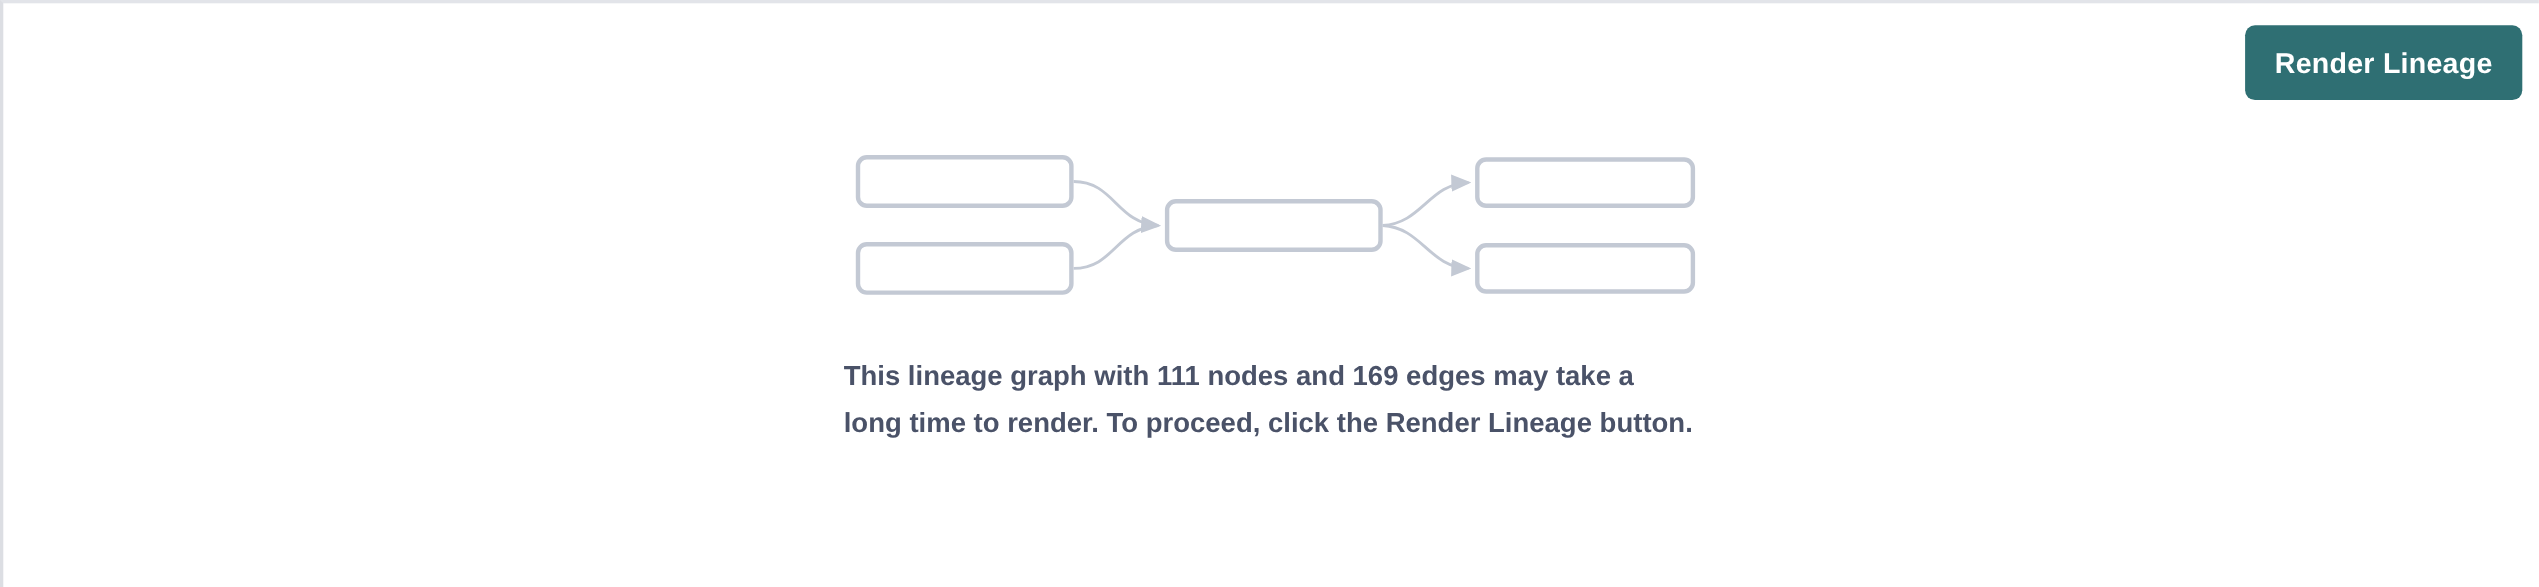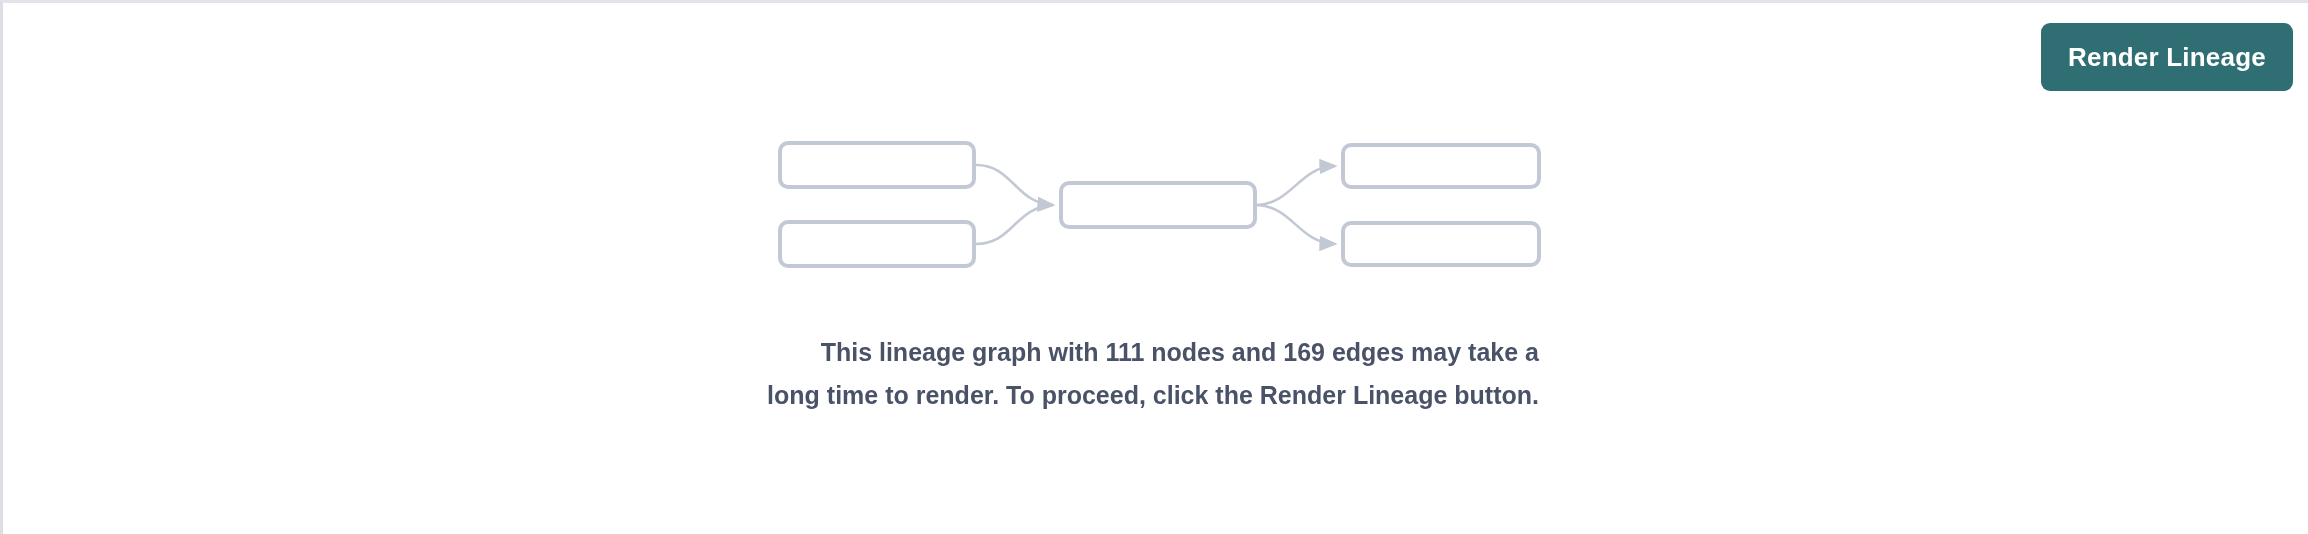"This lineage graph with 111" .message { text-align: right -> left; top: 328px -> 318px }
